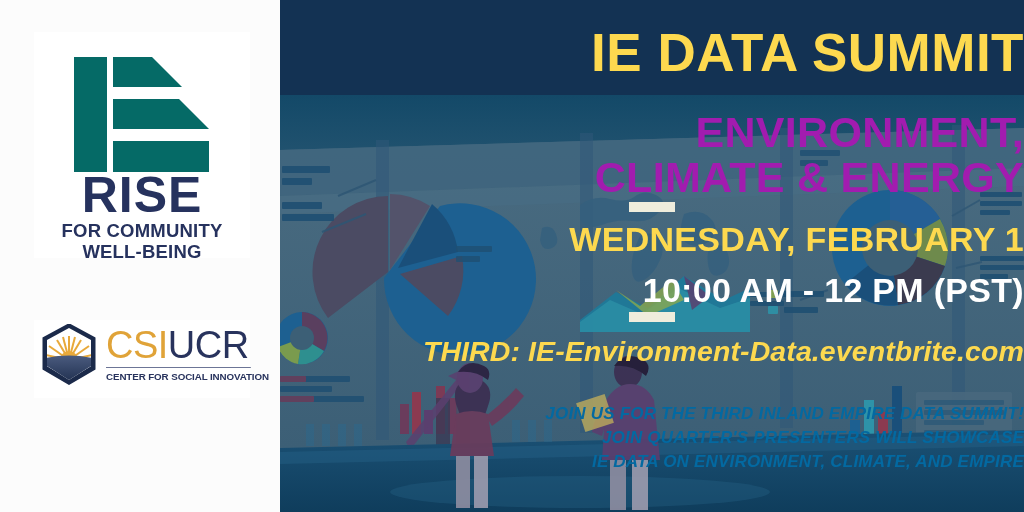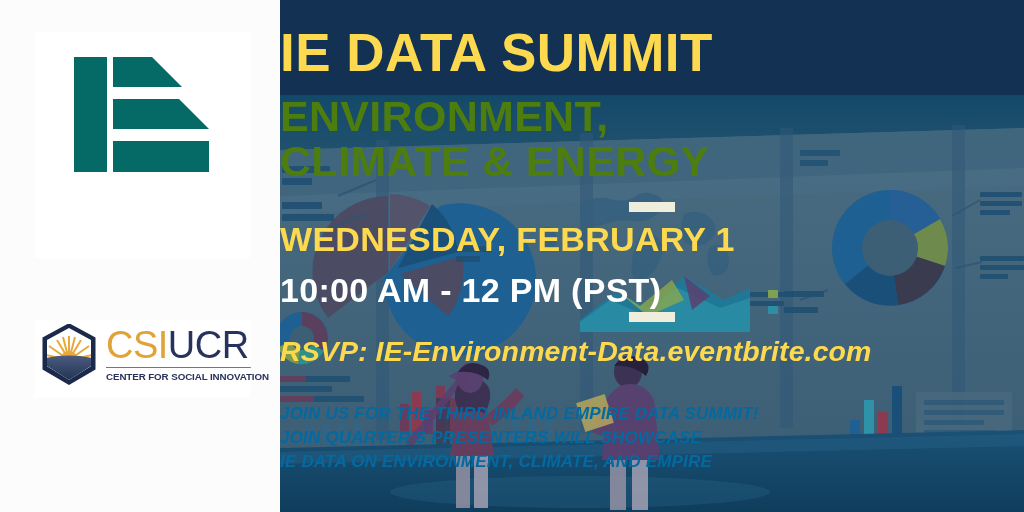"IE DATA SUMMIT" .content { text-align: left -> right }
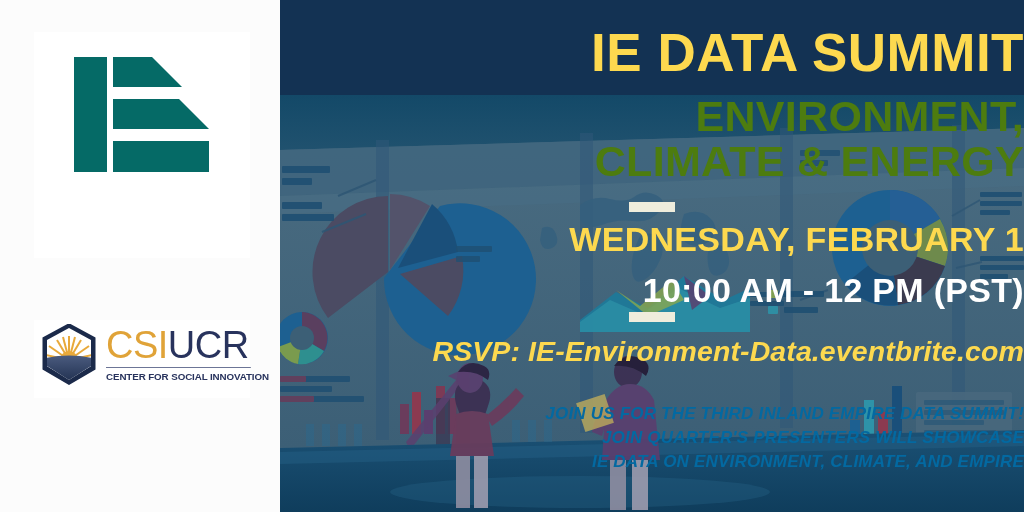"ENVIRONMENT," .title-sub { color: #4d7c0f -> #a21caf; top: 94px -> 110px }
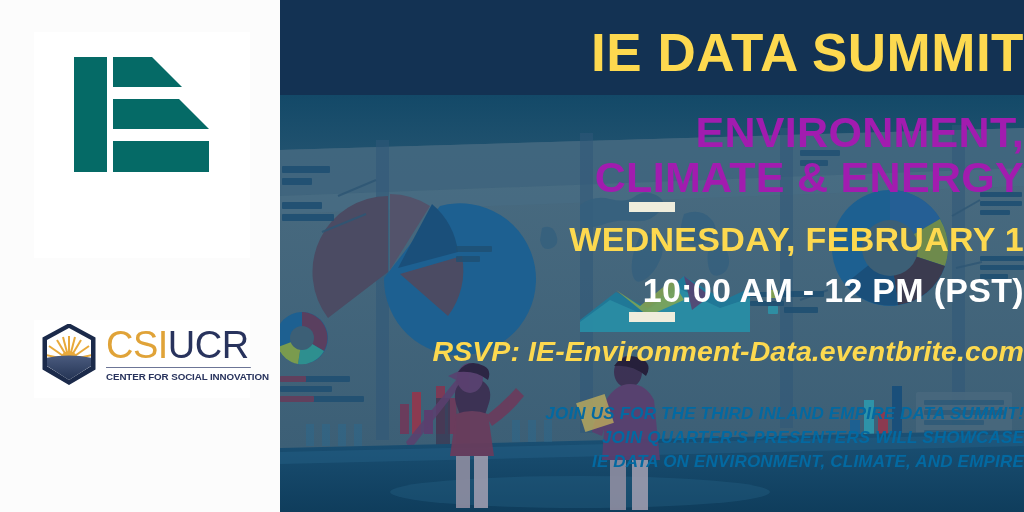"RISE" div.rise-wordmark { html: none -> <div> <div>RISE</div> <div>FOR COMMUNITY</div> <div>WELL-BEING</div> </div> }
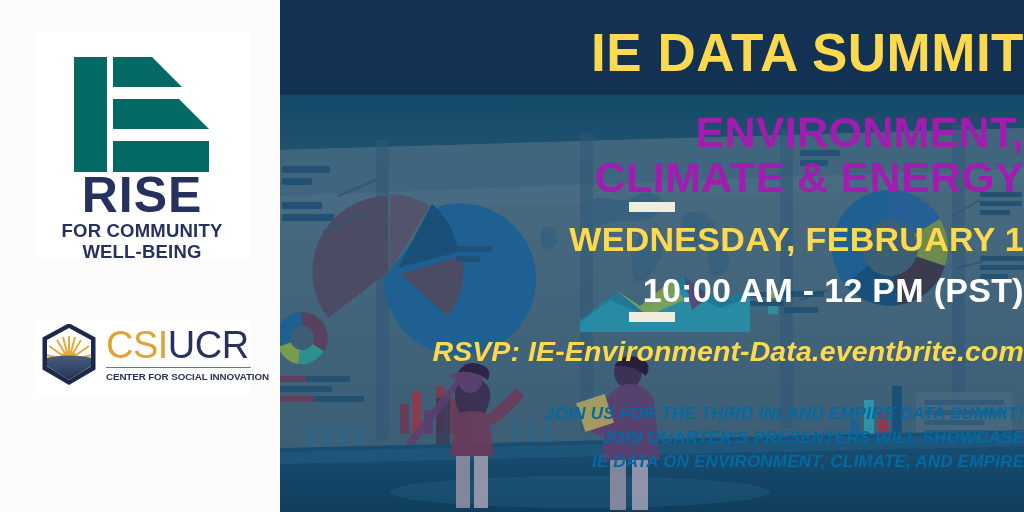"RSVP: IE-Environment-Data.eventbrite.com" div.rsvp-line { text: RSVP -> THIRD }
